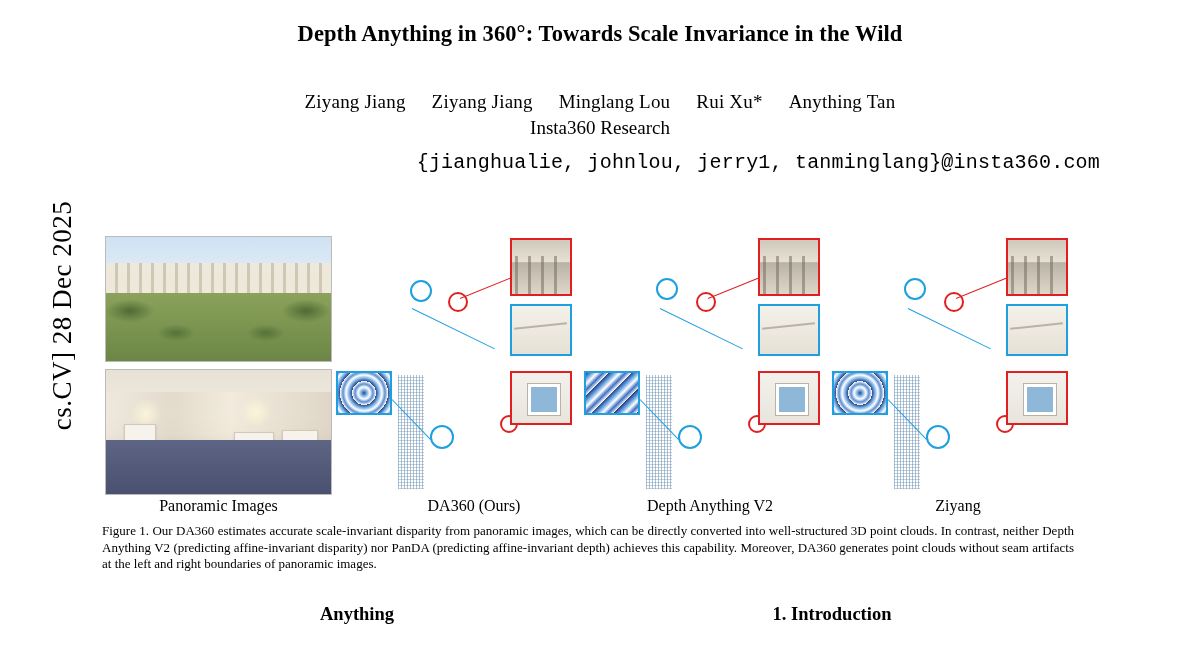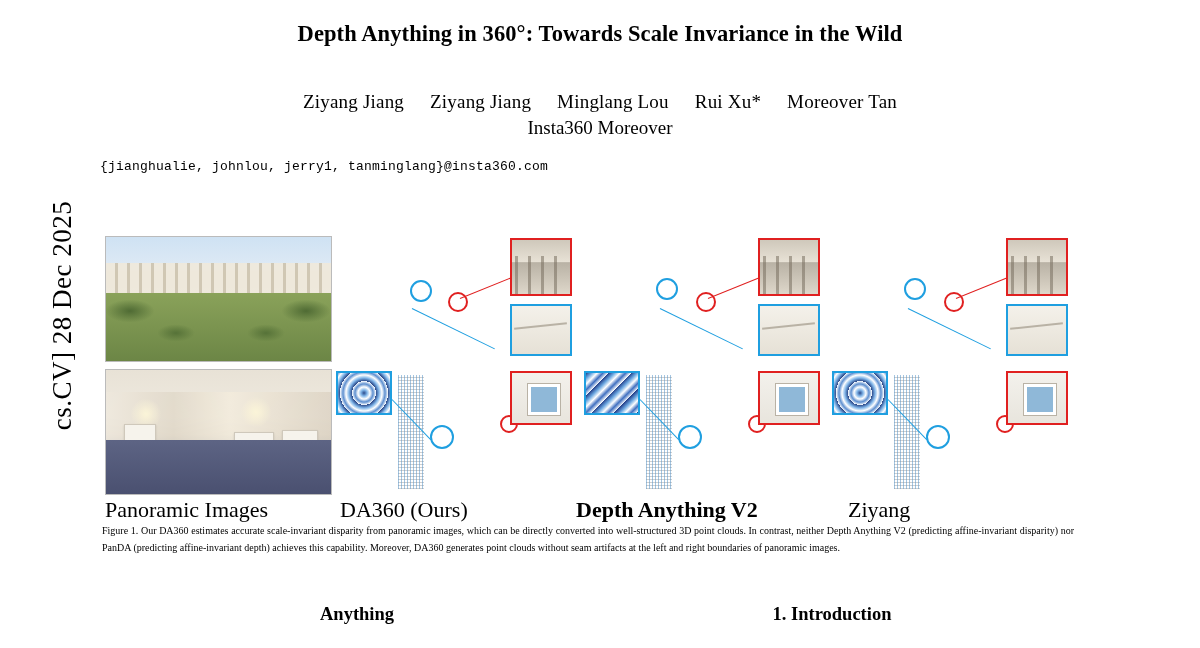"Moreover Tan" span.name { text: Moreover -> Anything }
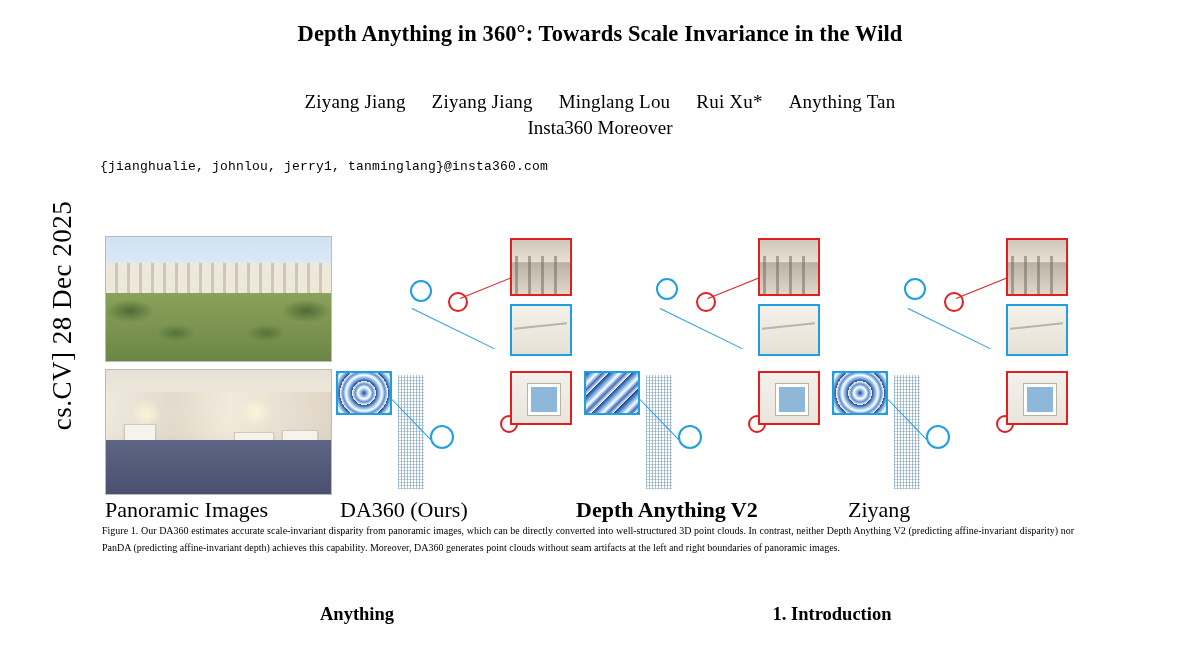"Insta360 Moreover" div.affiliation { text: Moreover -> Research }
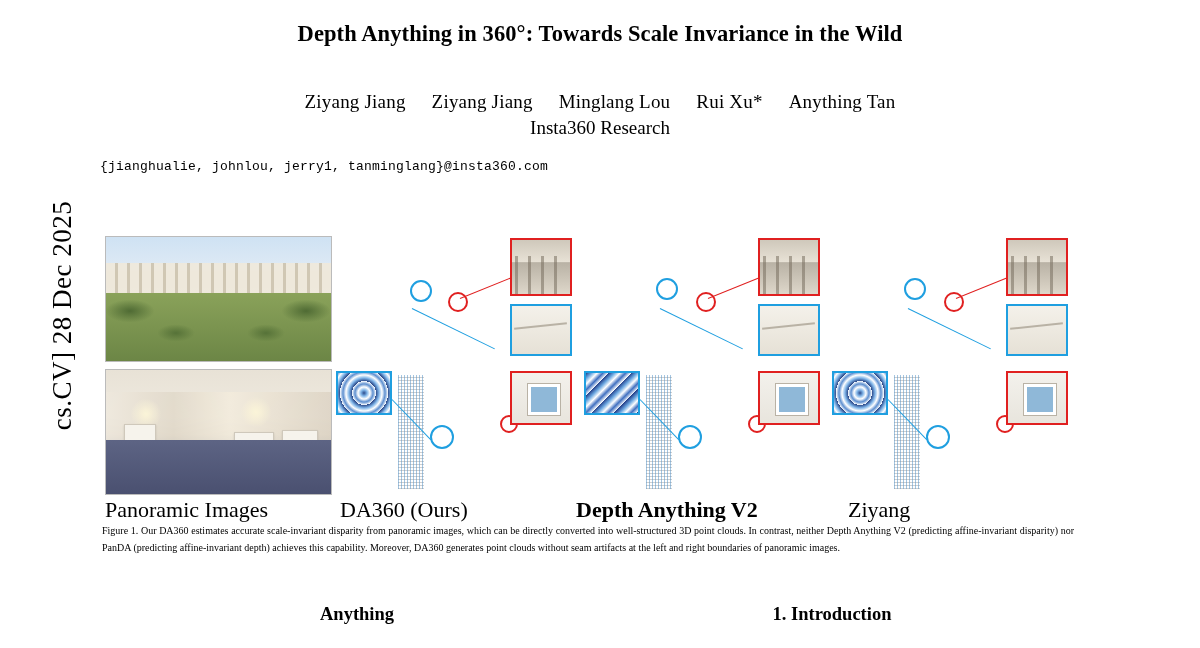"{jianghualie, johnlou, jerry1," .emails { font-size: 13px -> 20px; margin-top: 20px -> 12px; text-align: left -> right }
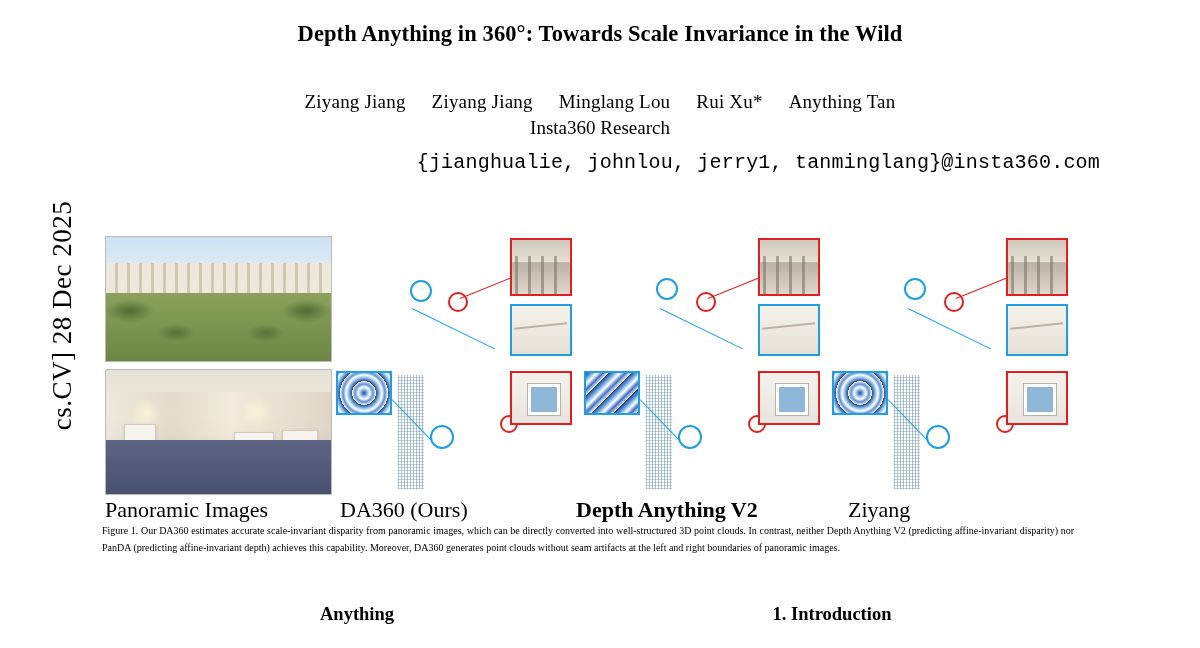"Panoramic Images" .fig-label { font-size: 22px -> 16px; text-align: none -> center }
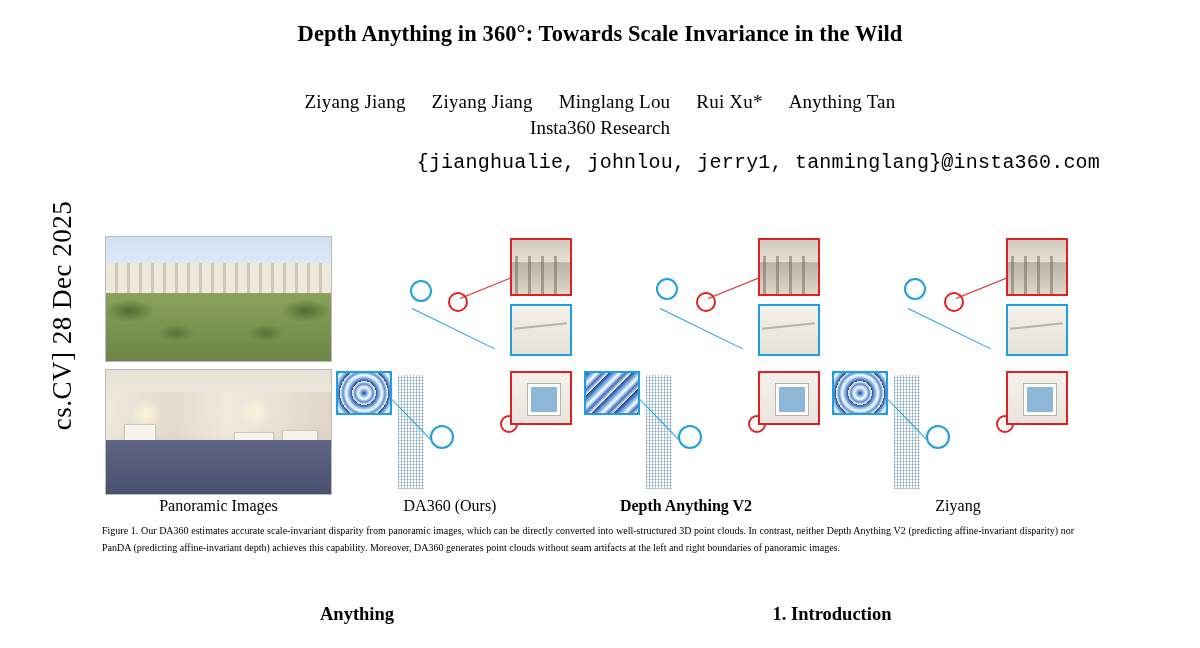"DA360 (Ours)" div.fig-label { left: 240px -> 264px }
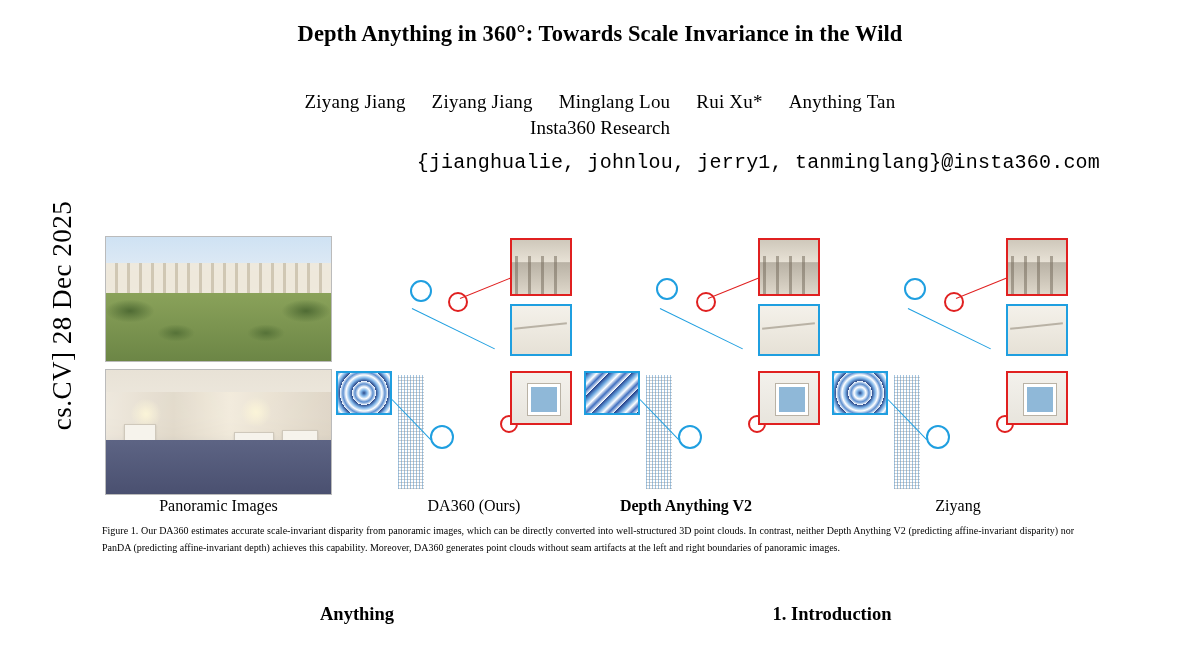"Depth Anything V2" div.fig-label { font-weight: bold -> none; left: 476px -> 500px }
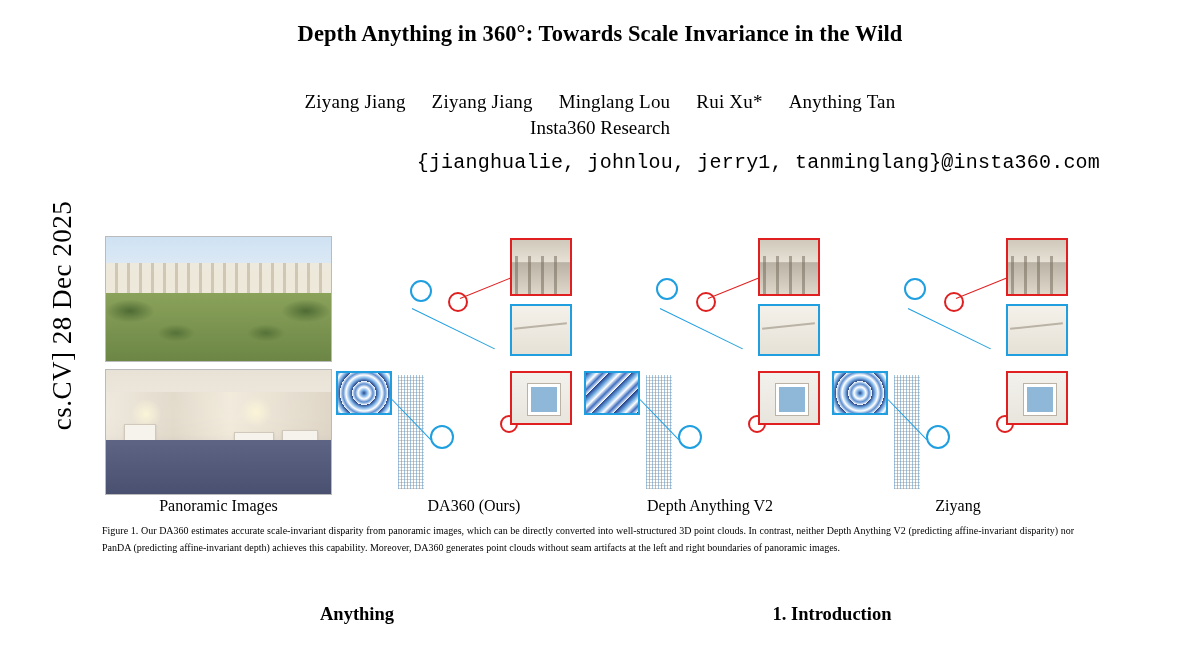"Figure 1. Our DA360 estimates" .fig-caption { font-size: 10px -> 13px }
